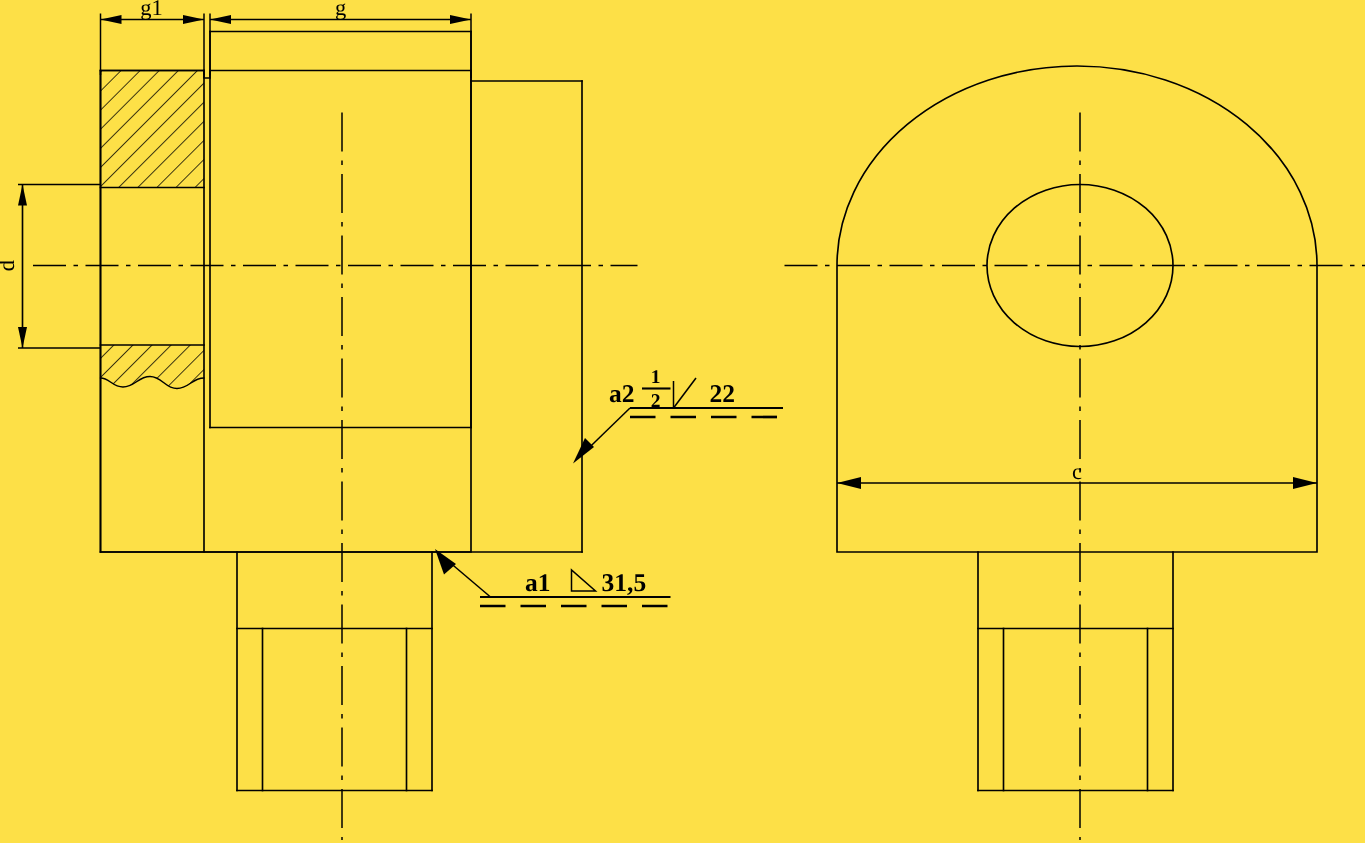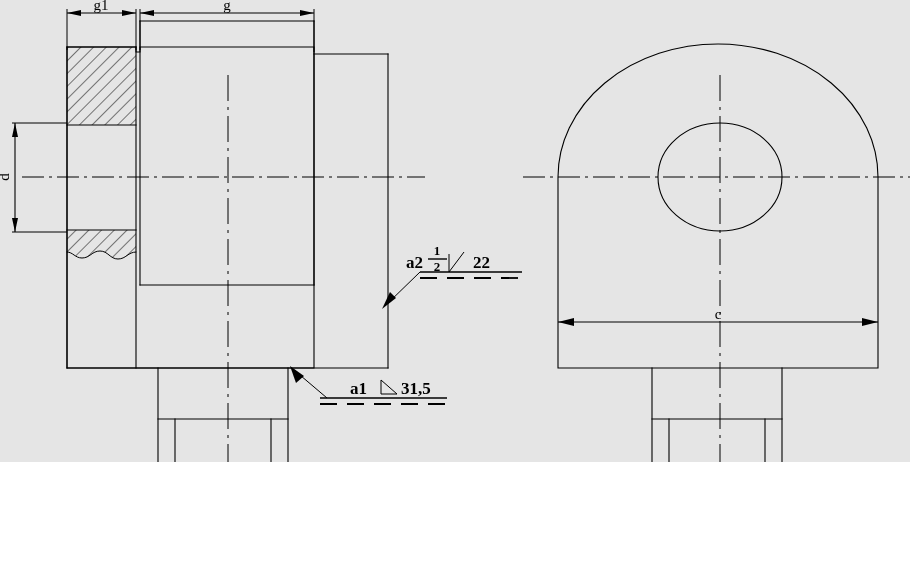"g1" #drawing-root { background: #e5e5e5 -> #fde047; height: 462px -> 562px }
